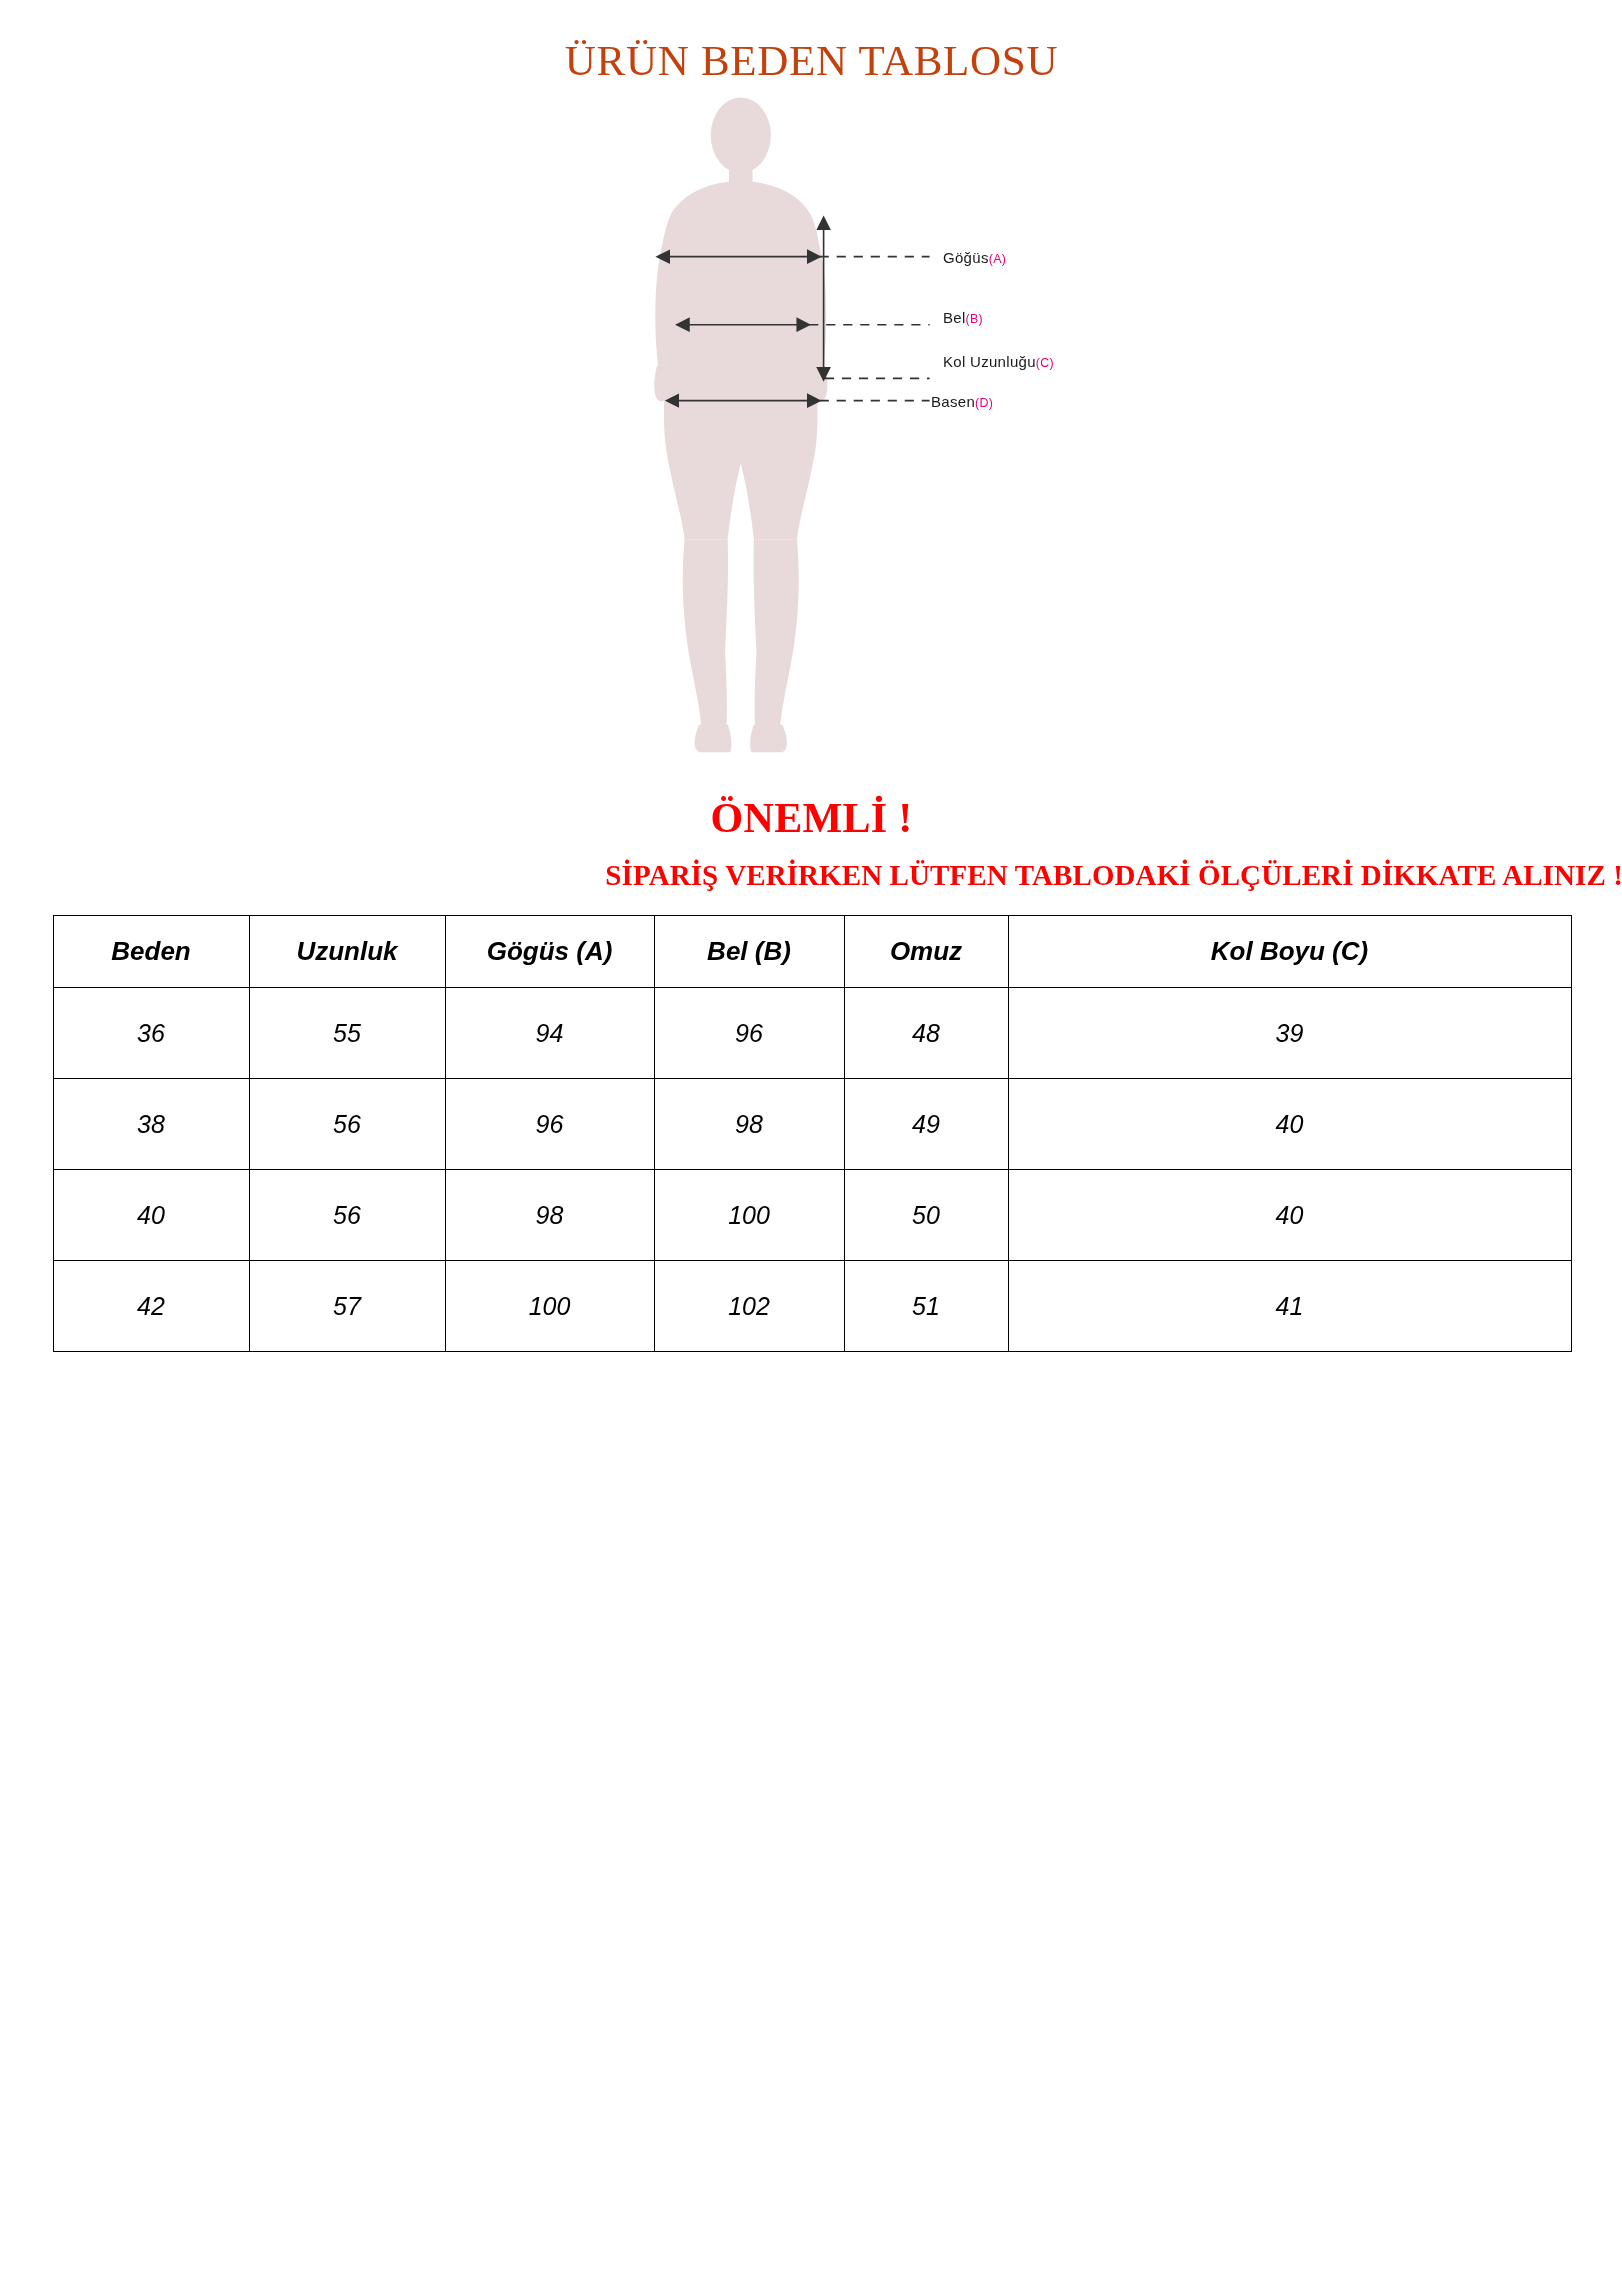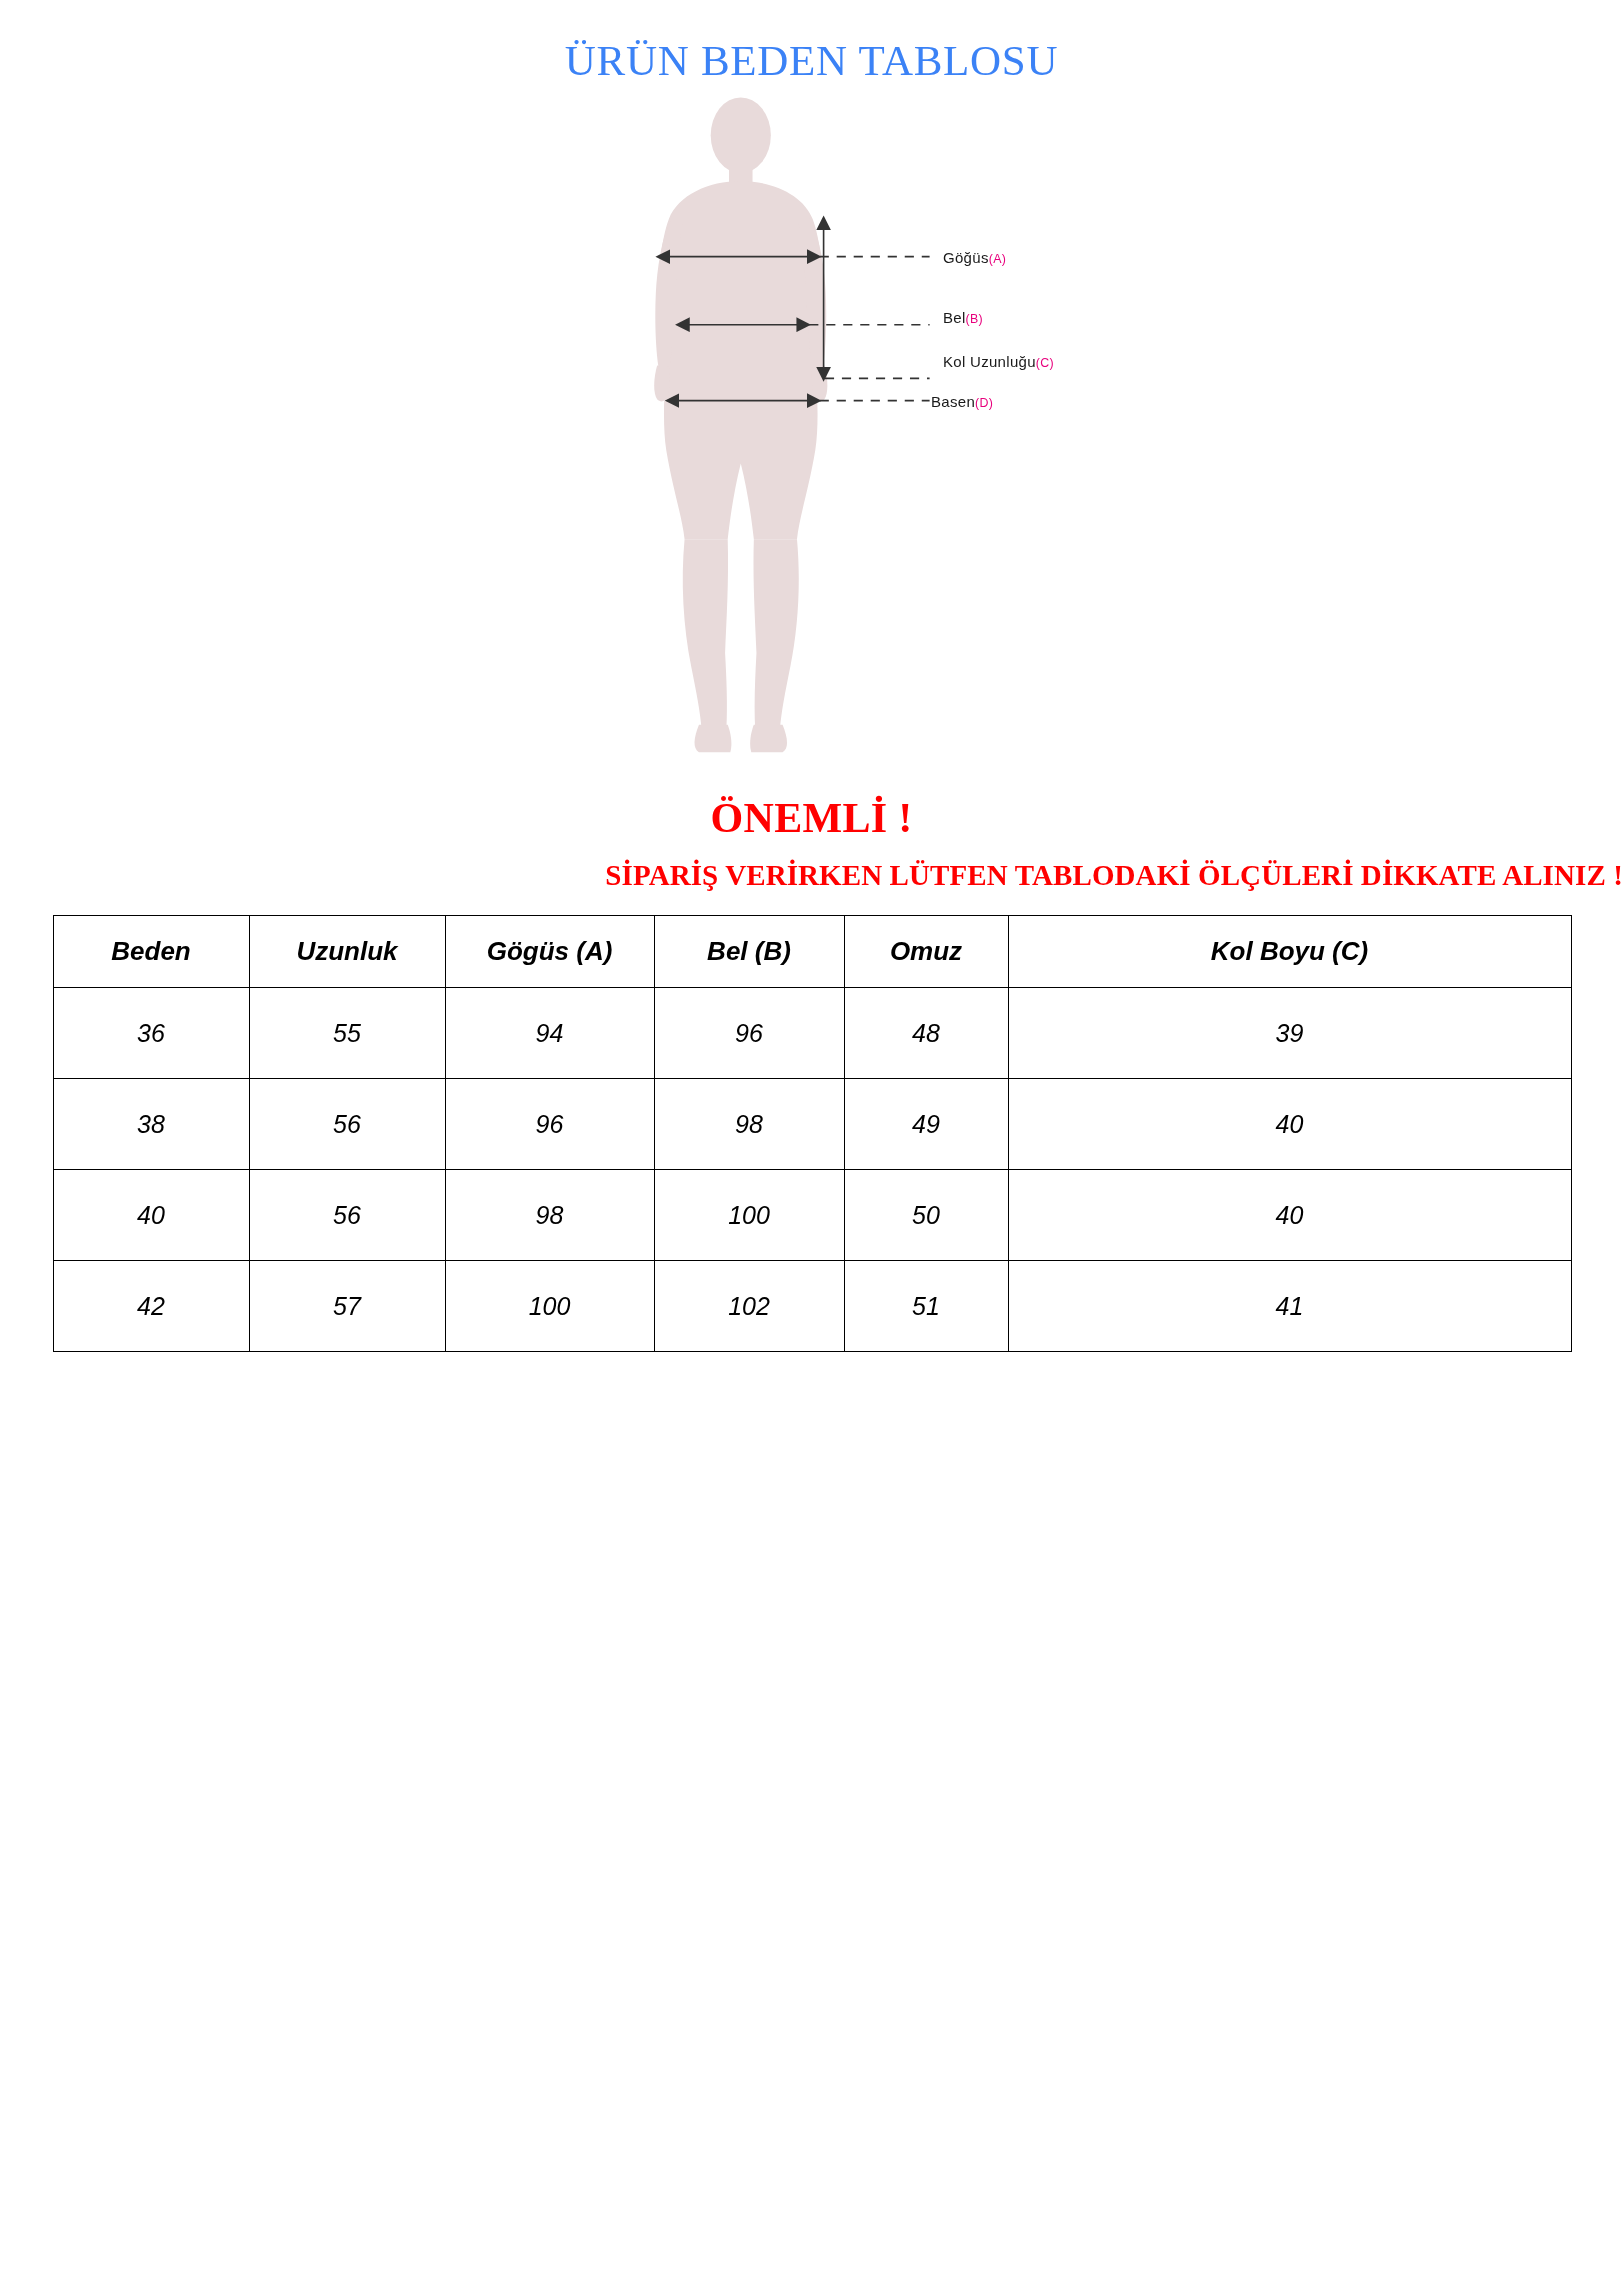"ÜRÜN BEDEN TABLOSU" .doc-title { color: #3b82f6 -> #c2410c }
